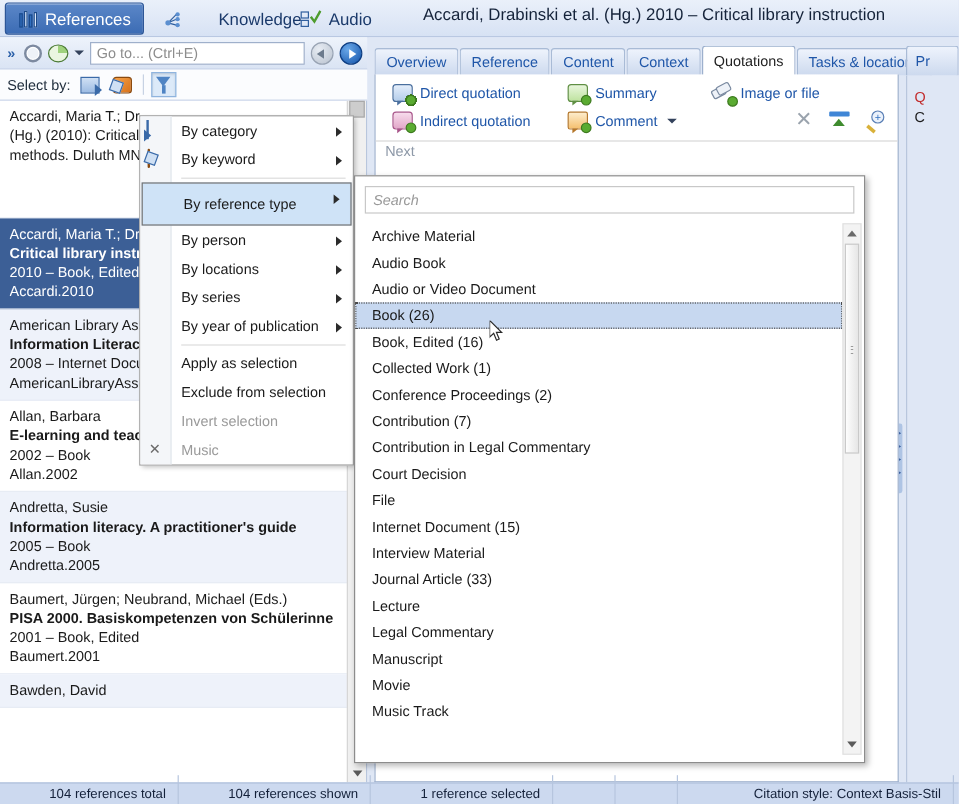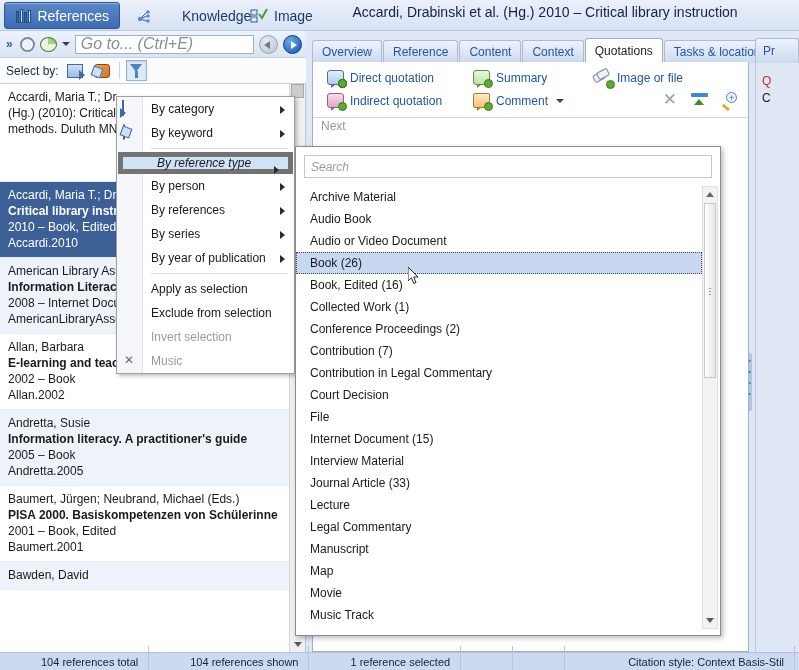"Image" span { text: Image -> Audio }
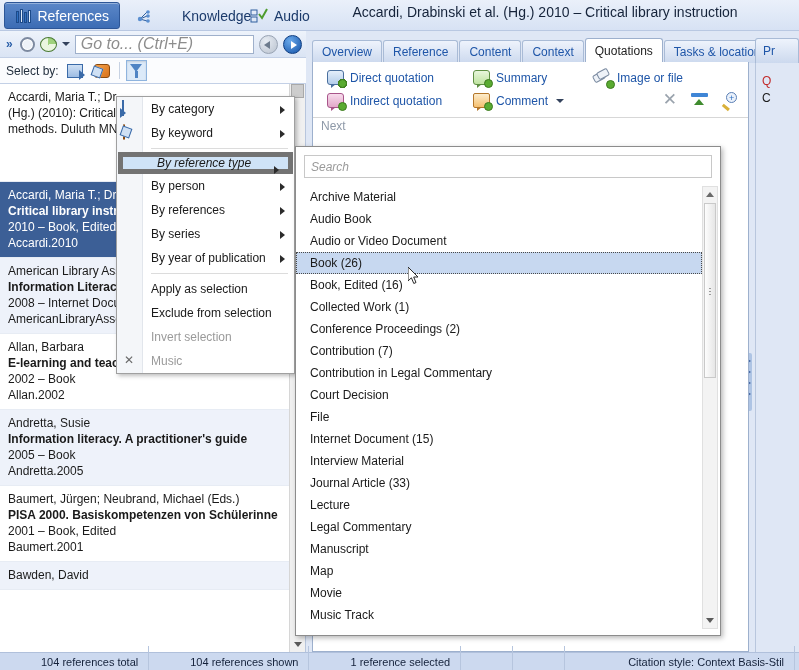"Go to... (Ctrl+E)" .goto { font-size: 16px -> 12px; font-style: italic -> none }
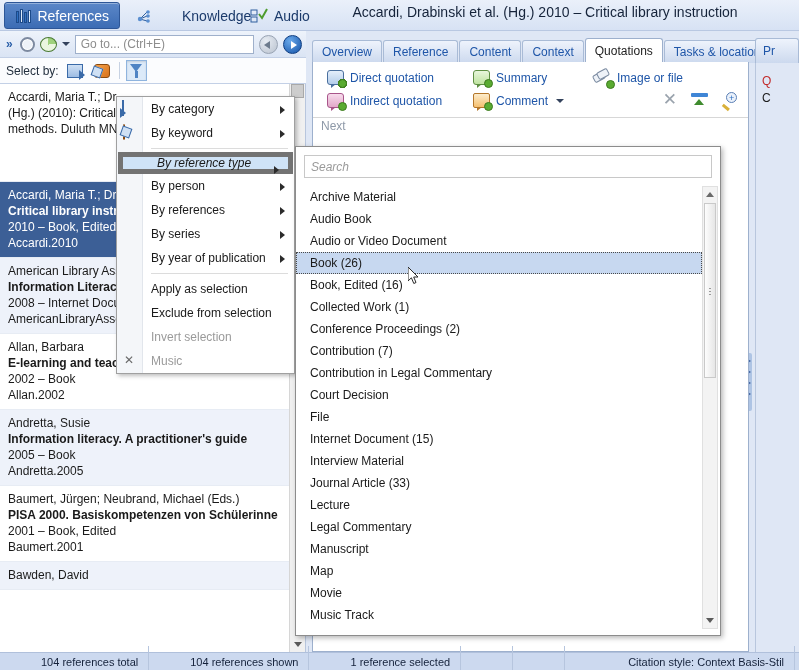"By reference type" .mi.hl { border: 5px solid #737373 -> 1px solid #737373; font-style: italic -> none; height: 22px -> 36px }
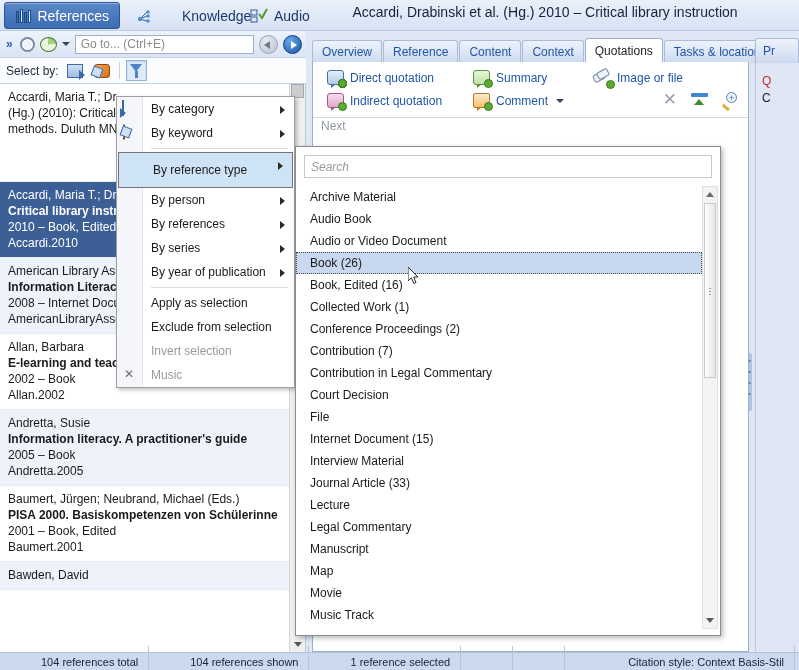"By references" span { text: references -> locations }
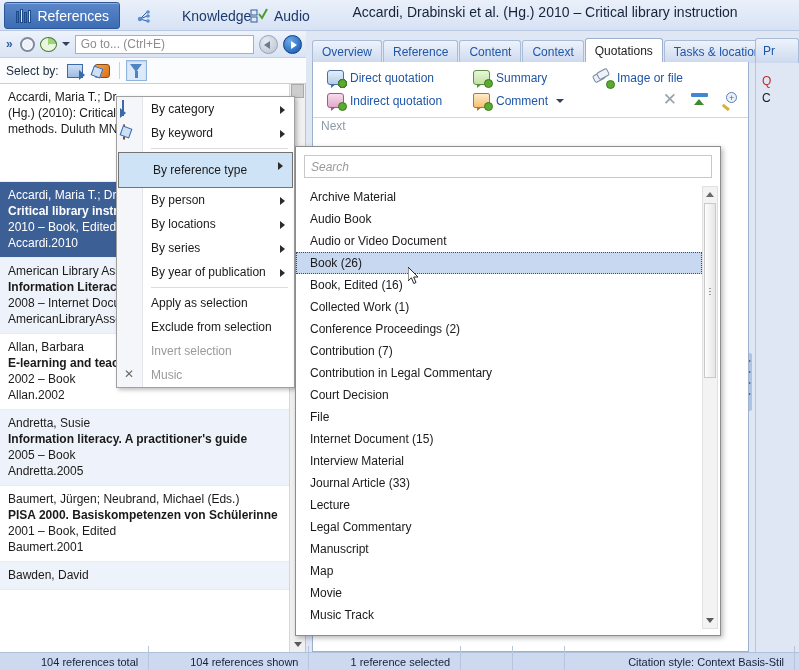"Map" div.typeitem { html: <div> <span>Map</span> </div> -> none }
